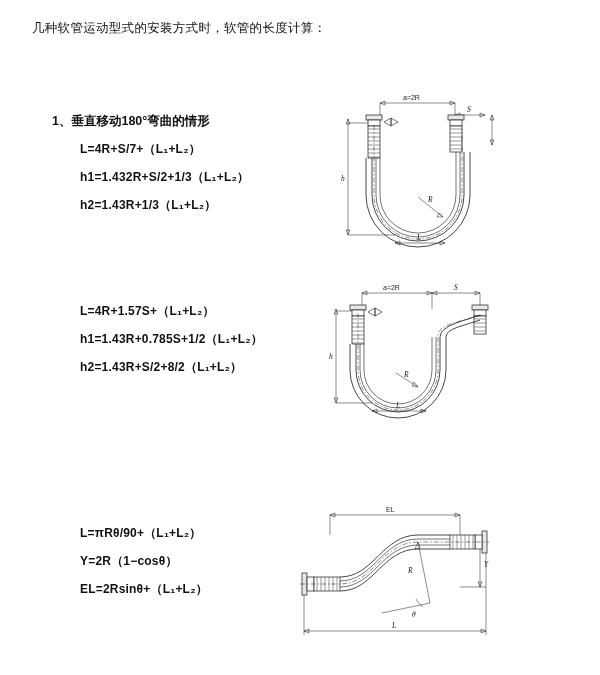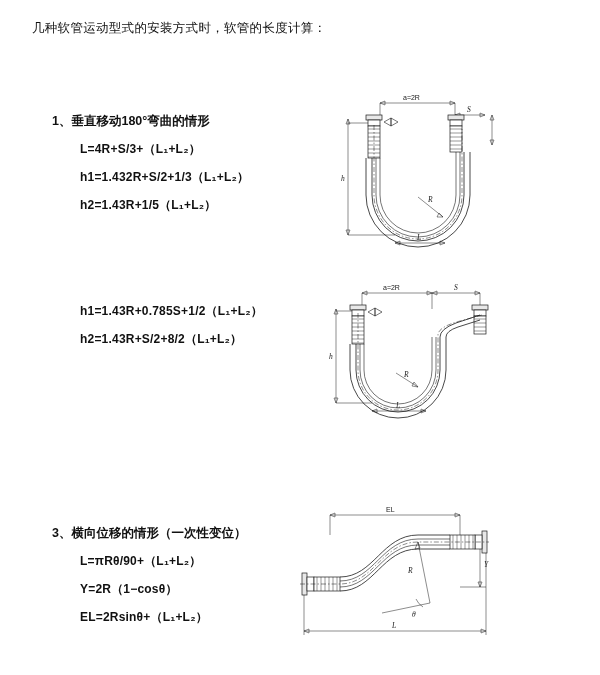"L=4R+S/3+（L₁+L₂）" div.formula { text: 4R+S/3+ -> 4R+S/7+ }
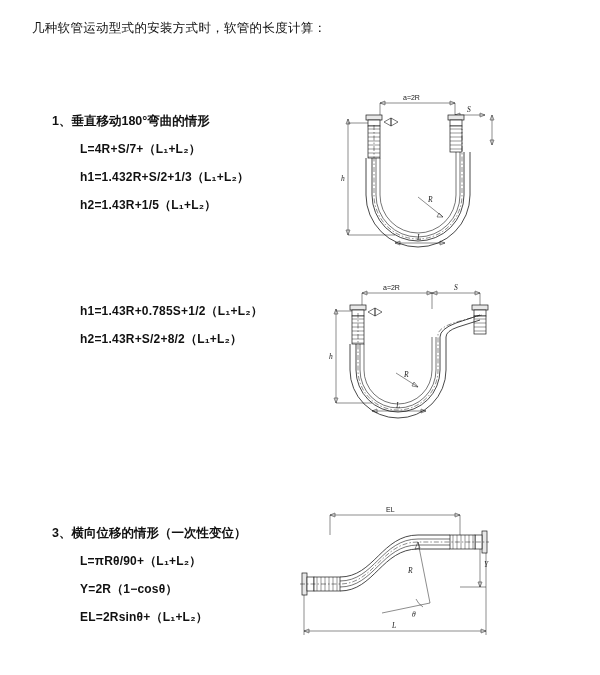"h2=1.43R+1/5（L₁+L₂）" div.formula { text: 1.43R+1/5 -> 1.43R+1/3 }
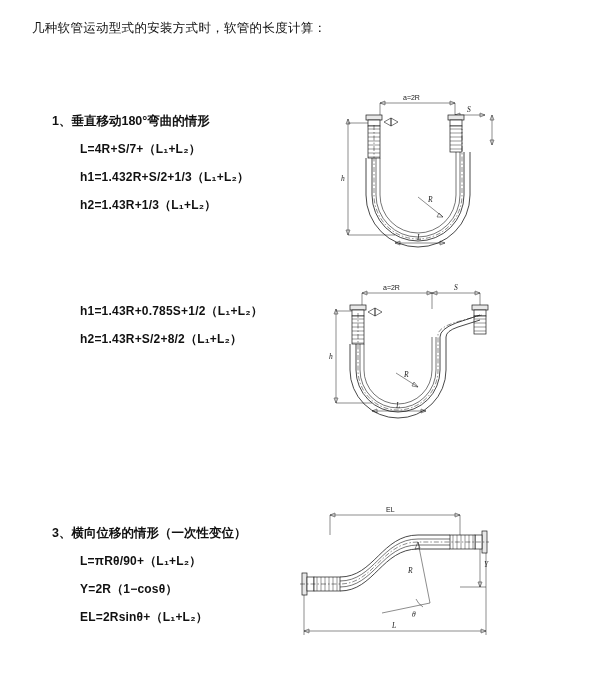"L=4R+1.57S+（L₁+L₂）" div.formula { html: none -> <div>L=4R+1.57S+（L₁+L₂）</div> }
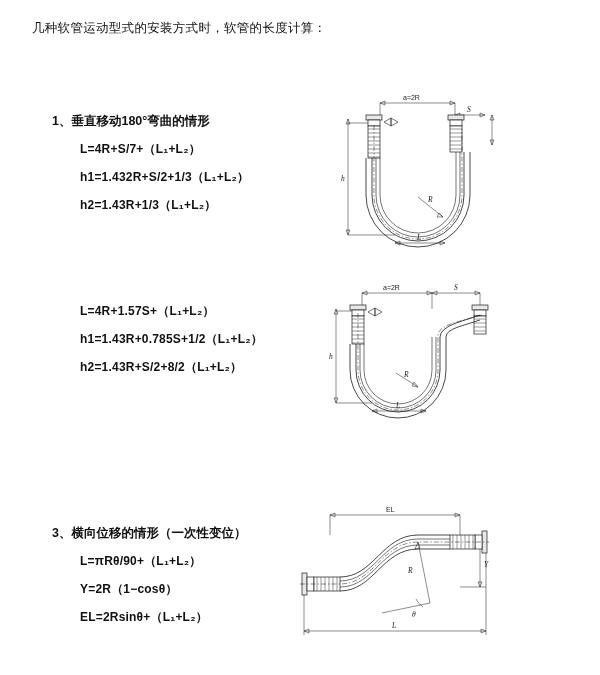"3、横向位移的情形（一次性变位）" div.sec-heading { html: <div>3、横向位移的情形（一次性变位）</div> -> none }
